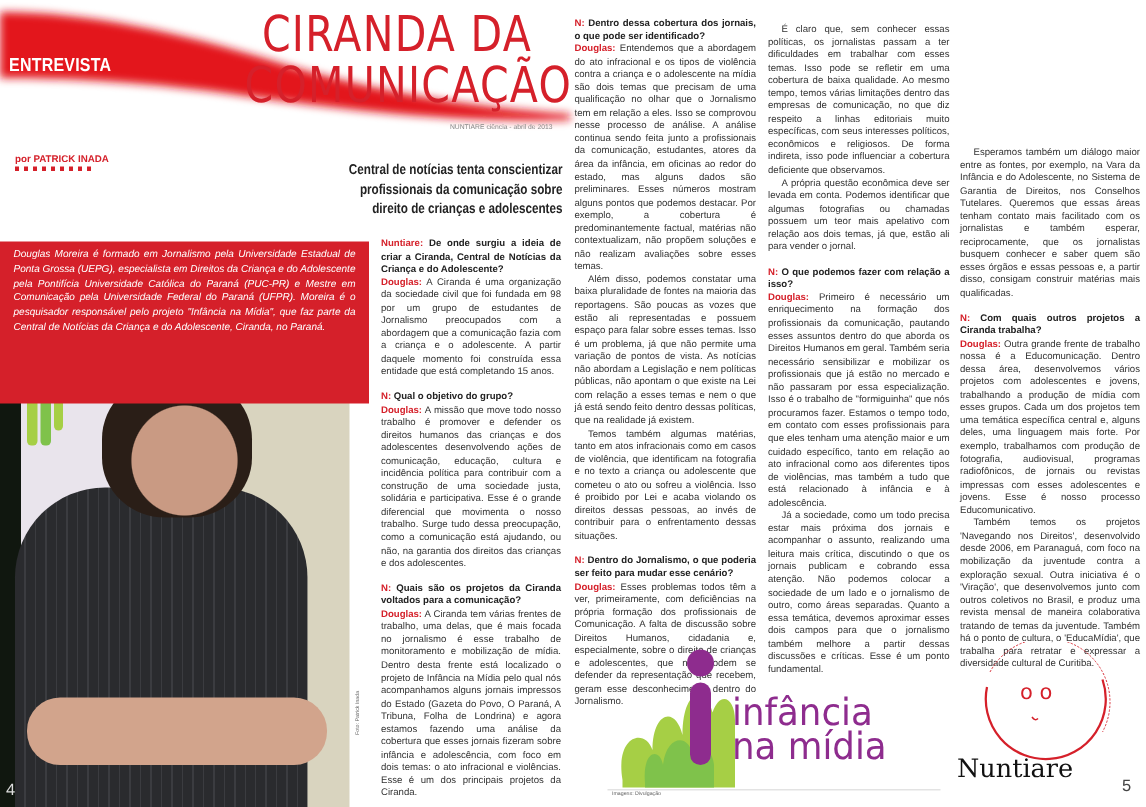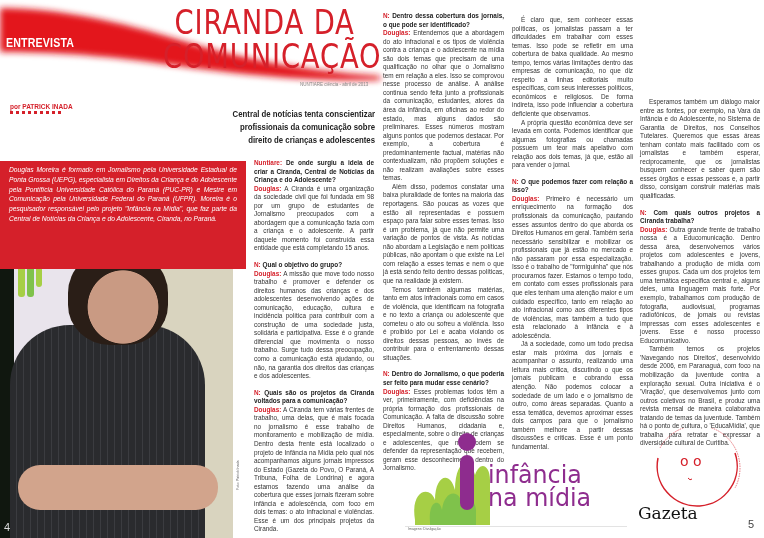"Gazeta" div.abs { text: Gazeta -> Nuntiare }
